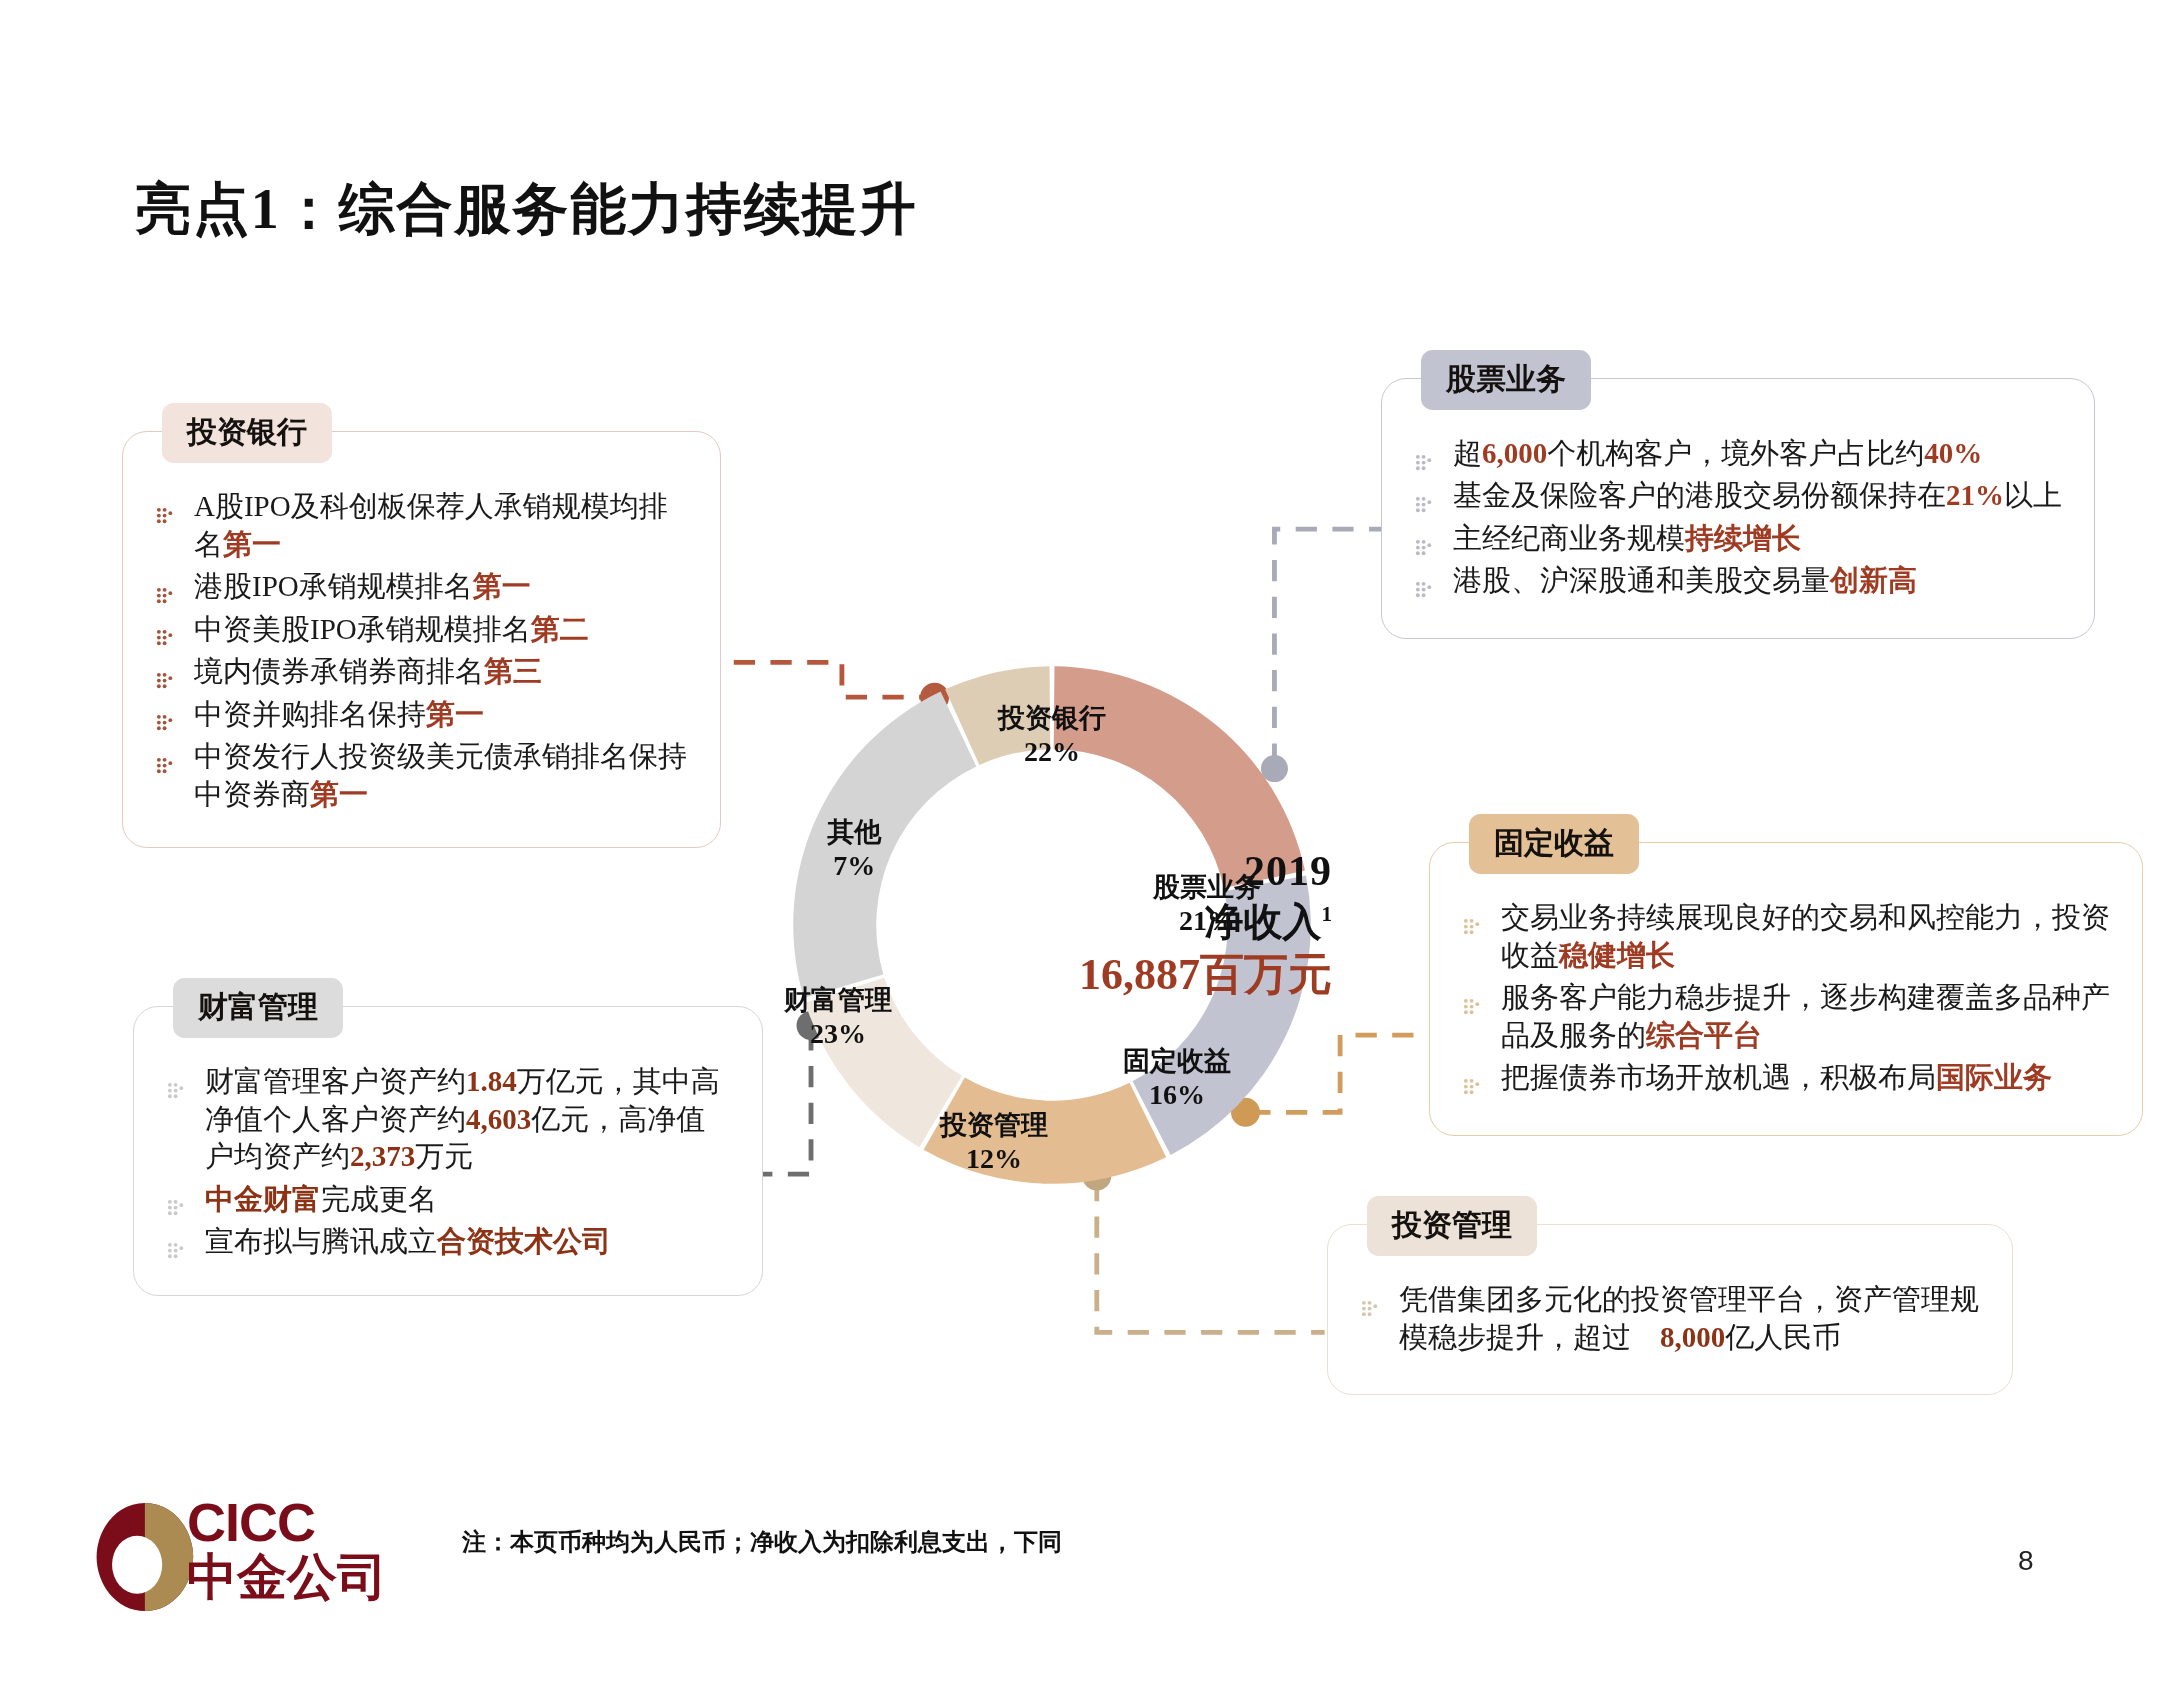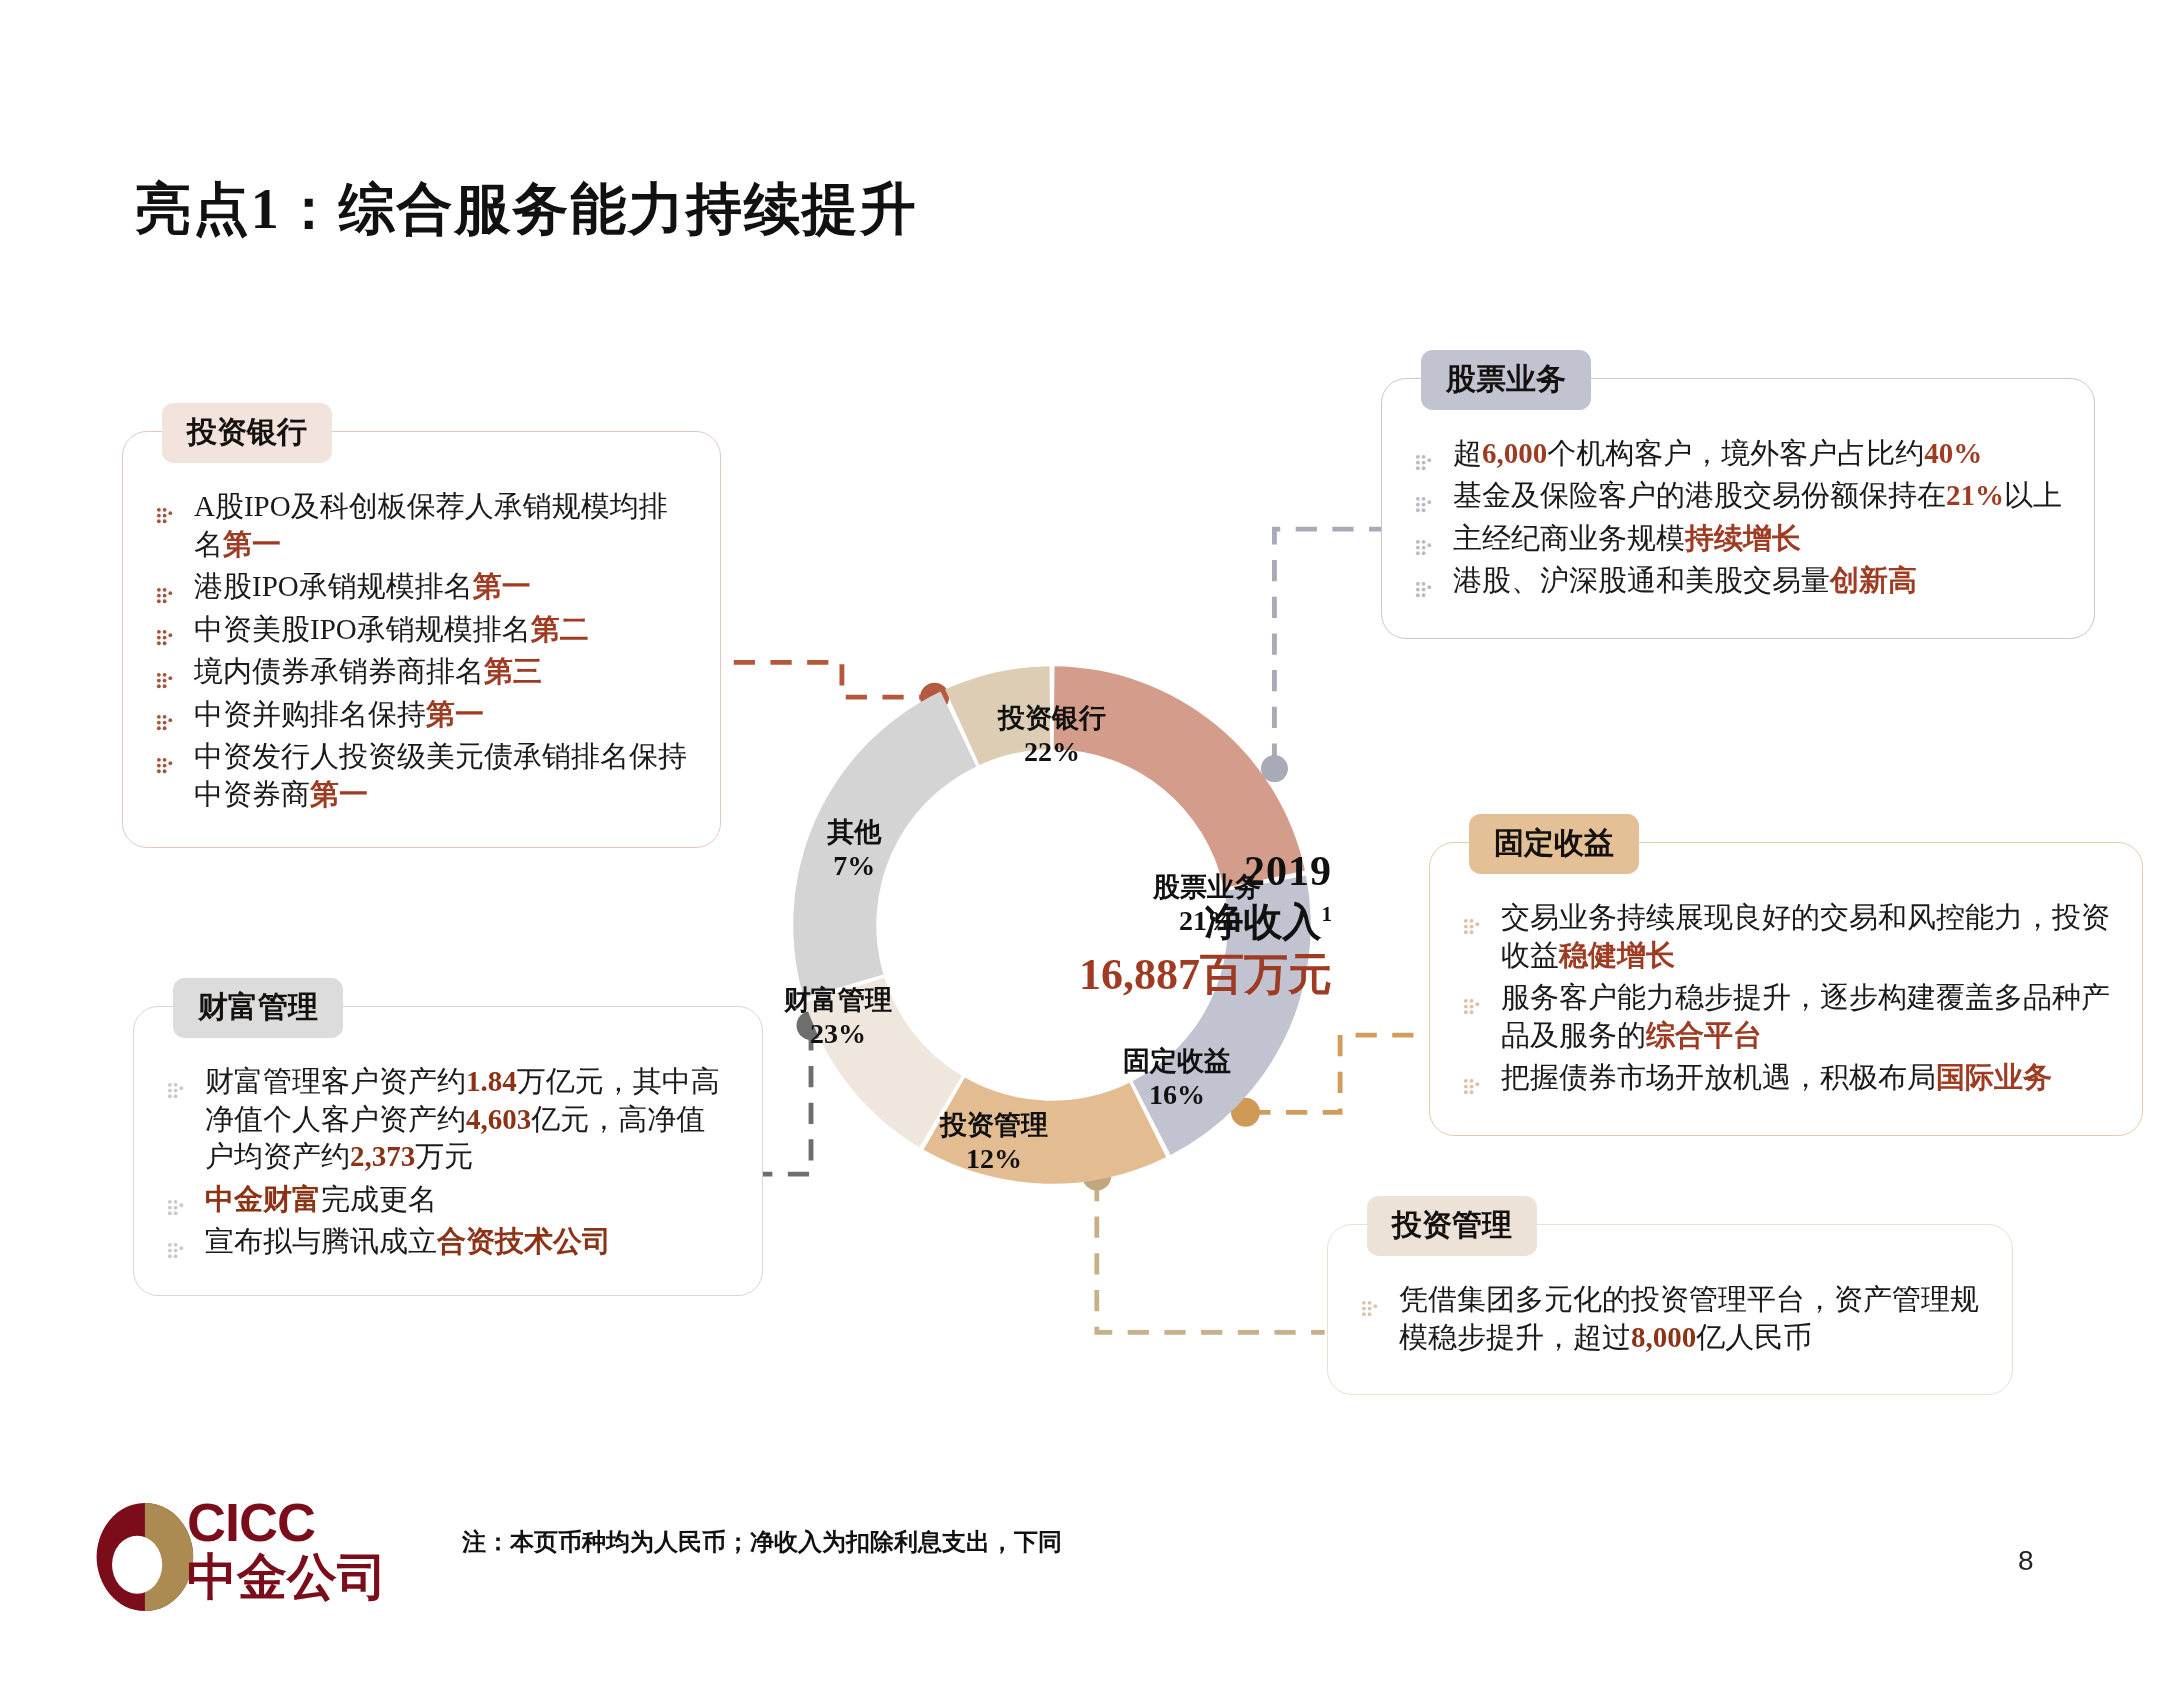"8,000" #card-im .hl { margin-left: none -> 29px }
